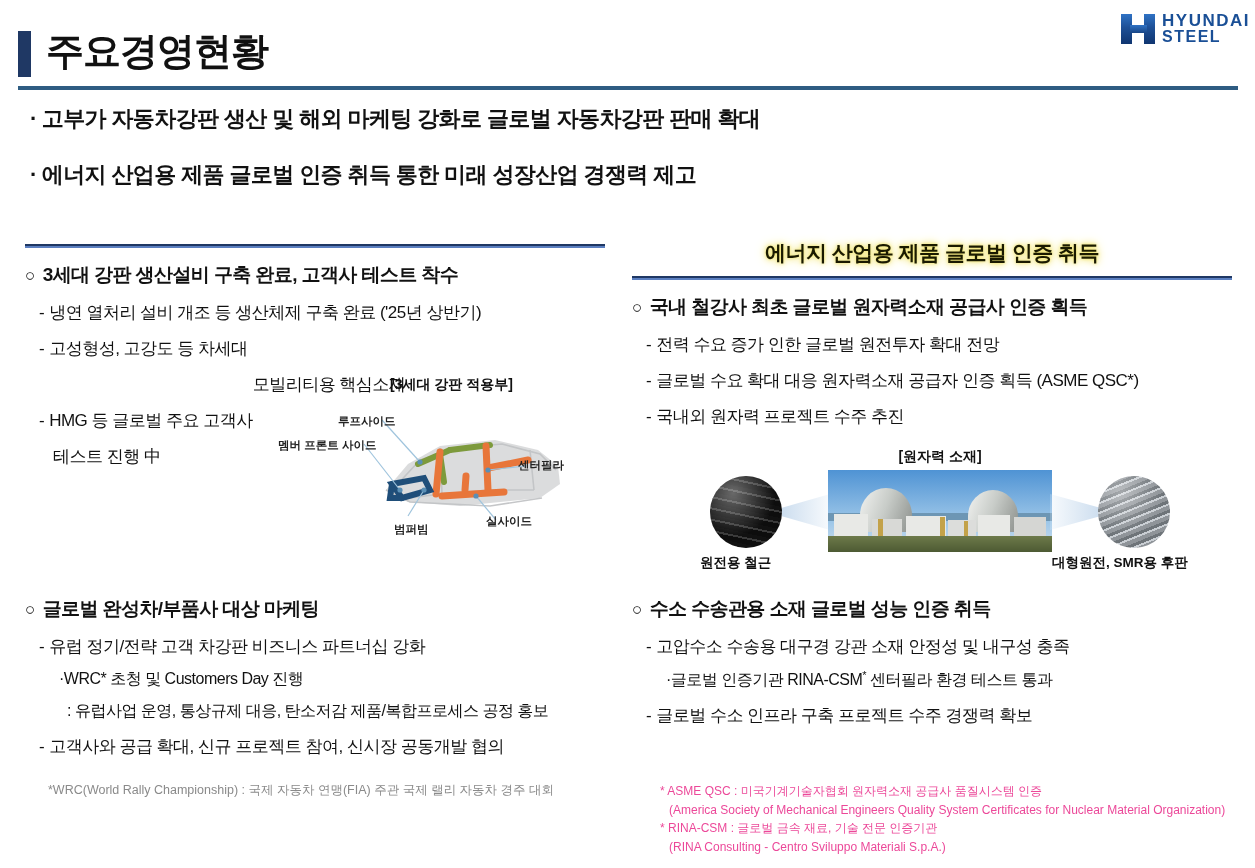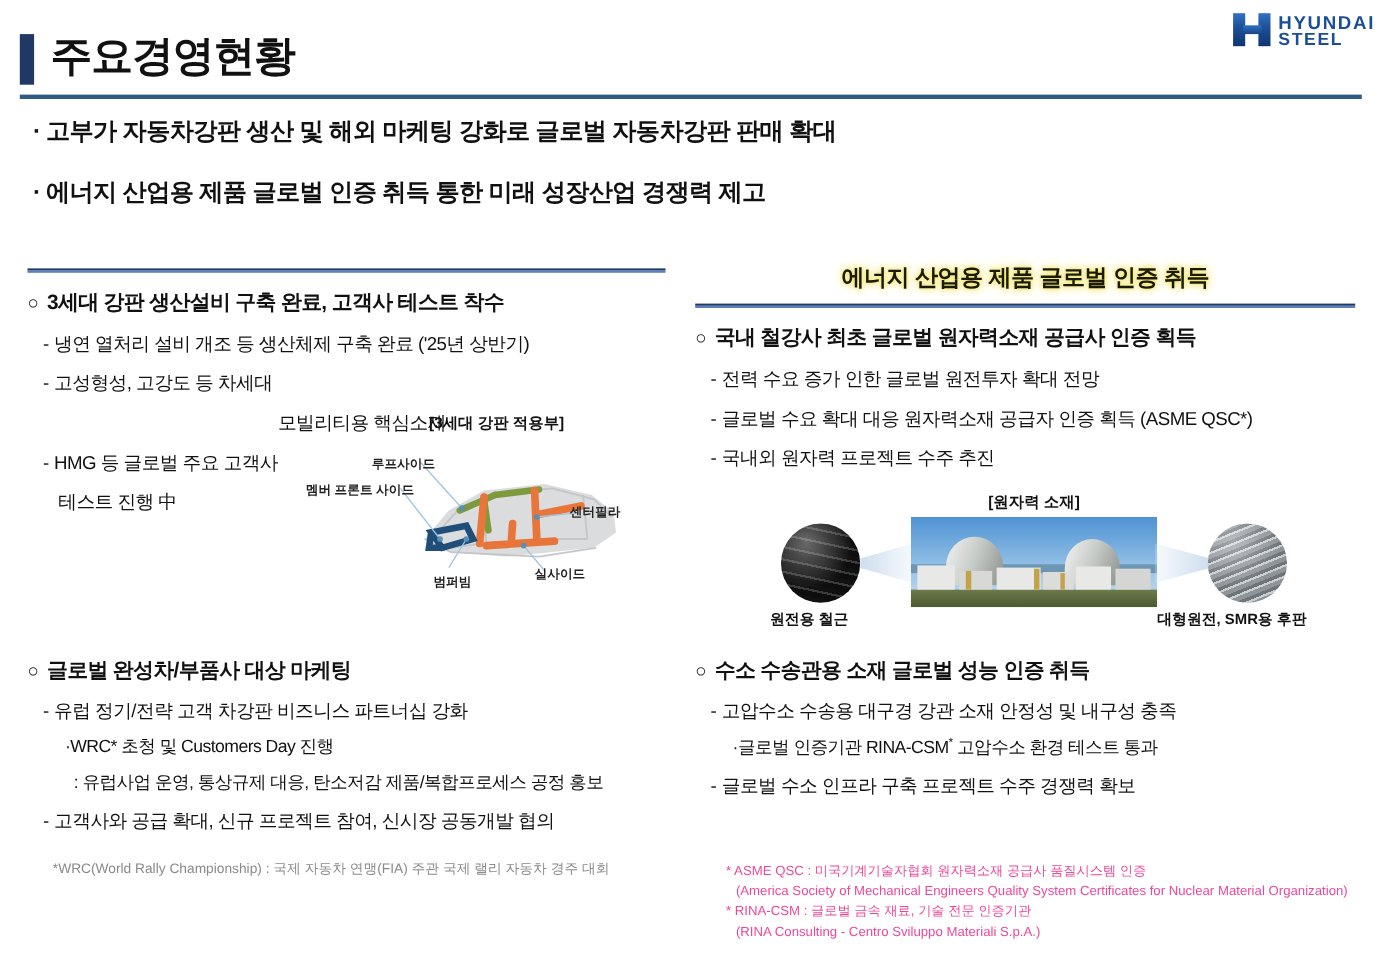"HYUNDAI" .logo { align-items: flex-start -> center }
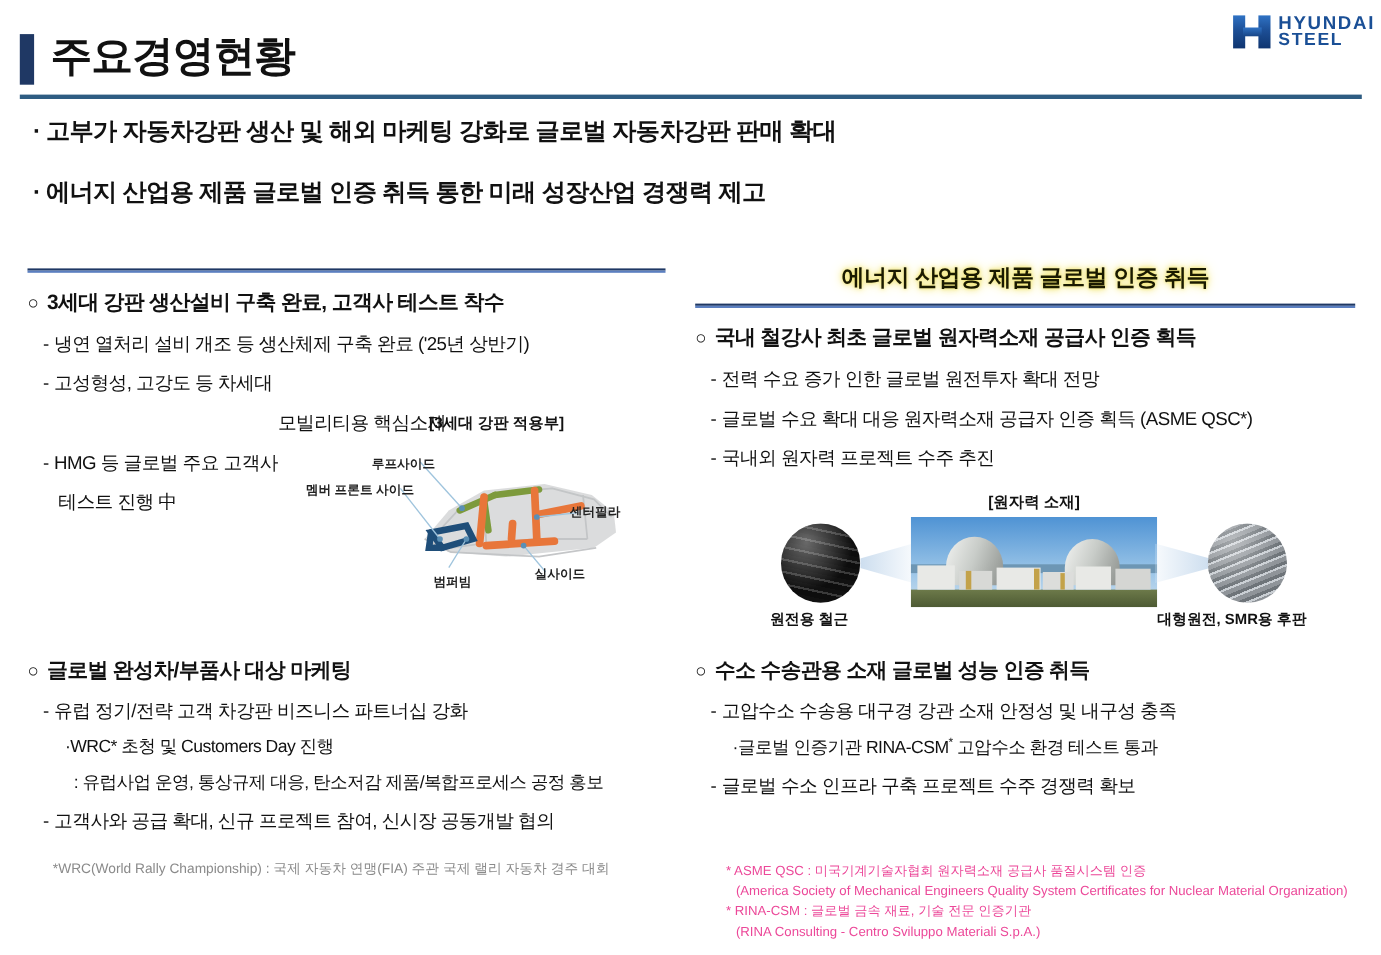"고압수소 환경 테스트 통과" span { text: 고압수소 -> 센터필라 }
